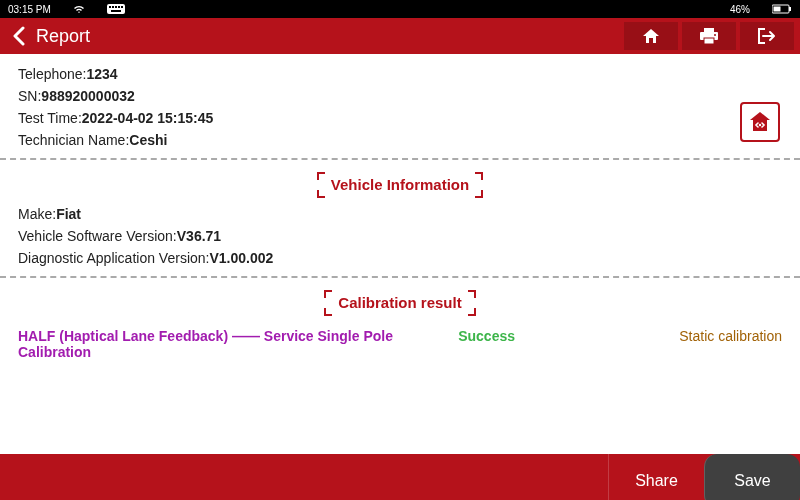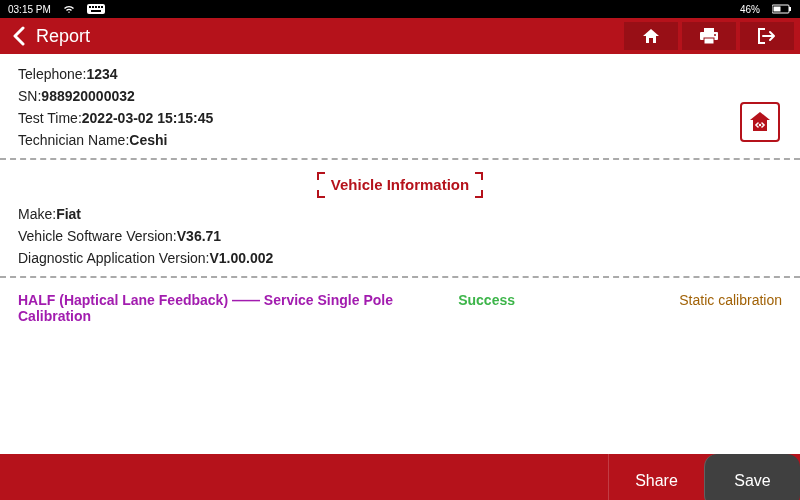"03:15 PM" .statusbar .left, .statusbar .right { gap: 12px -> 22px }
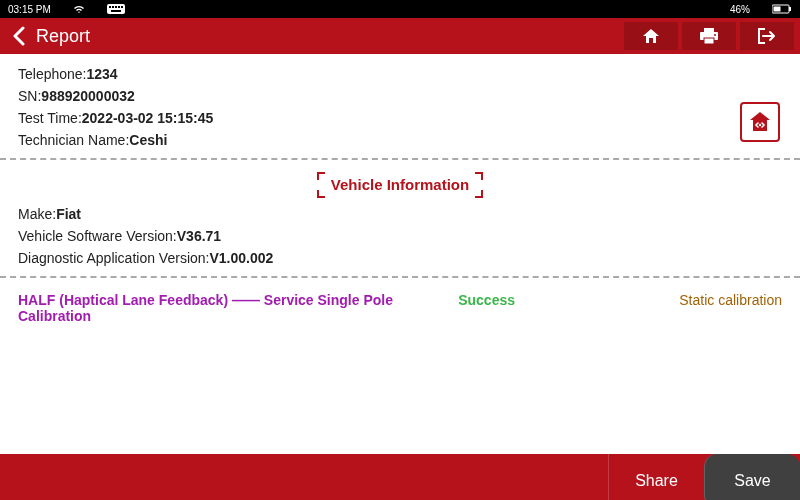"2022-03-02 15:15:45" span.value { text: 2022-03-02 -> 2022-04-02 }
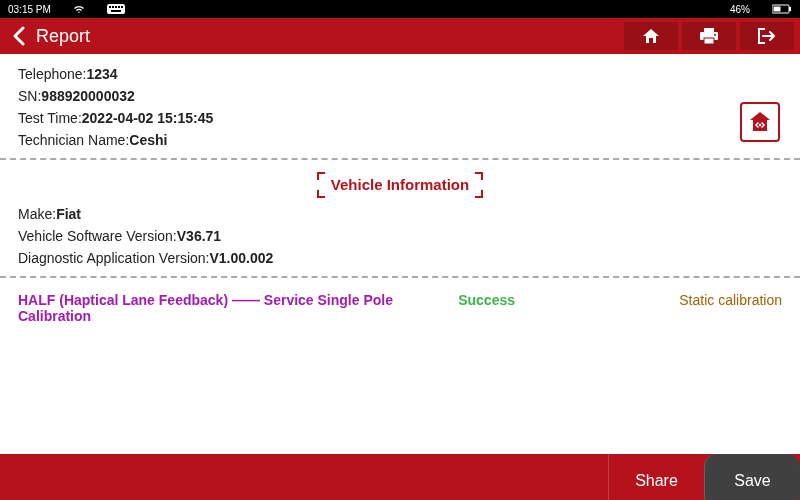"Calibration result" div.section-header { html: none -> <div> <span> <span></span><span></span><span></span><span></span> <span>Calibration result</span> </span> </div> }
